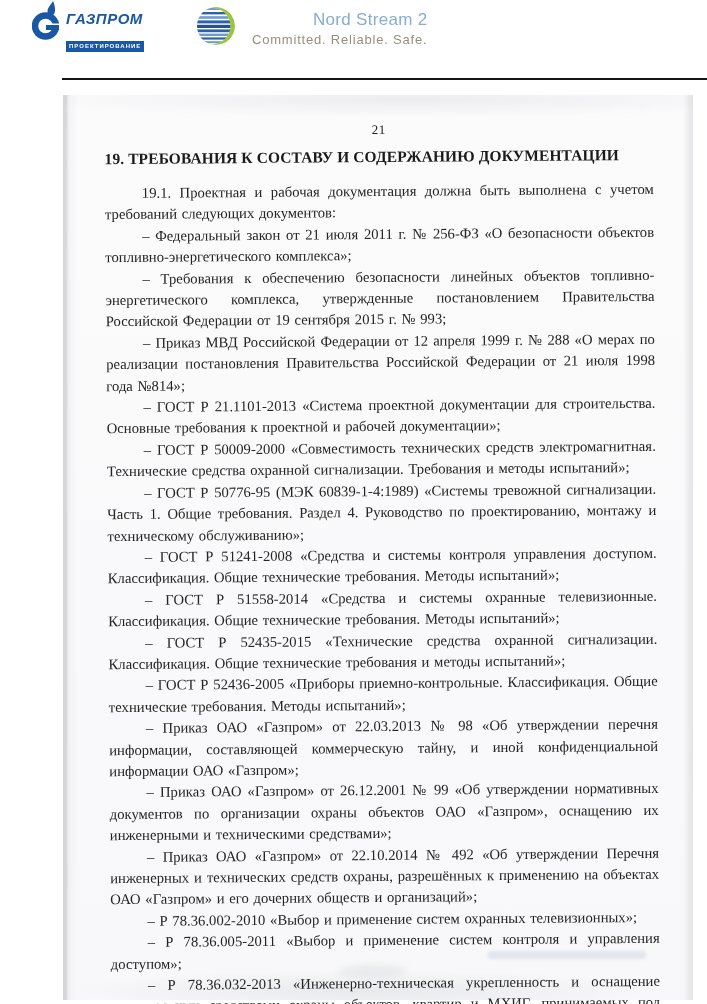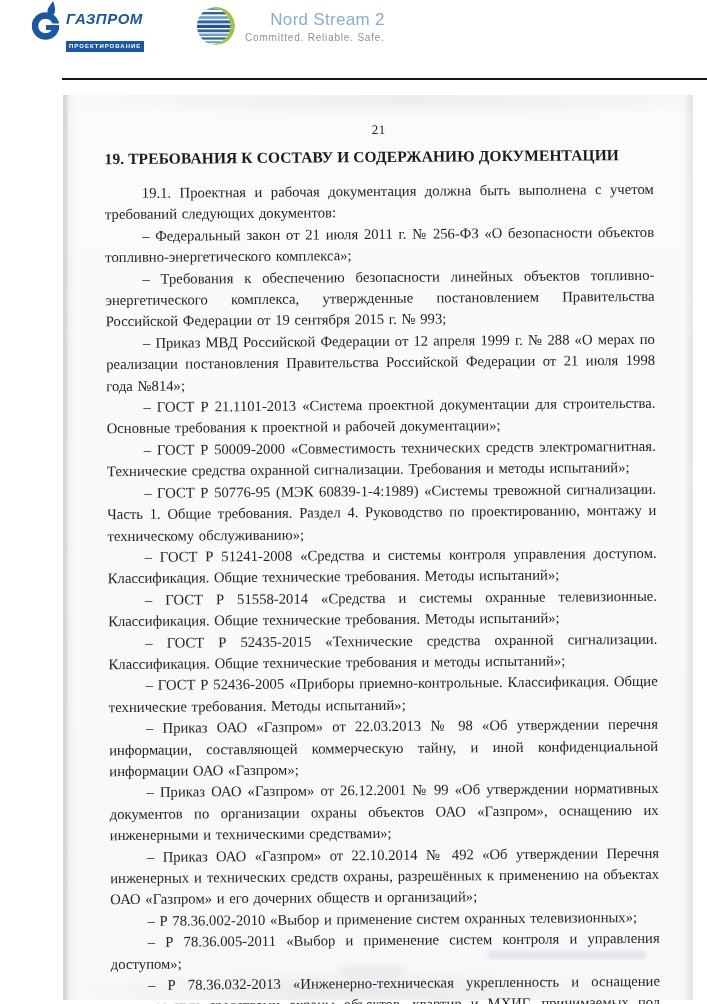"Nord Stream 2" .ns-logo { gap: 9px -> 16px }
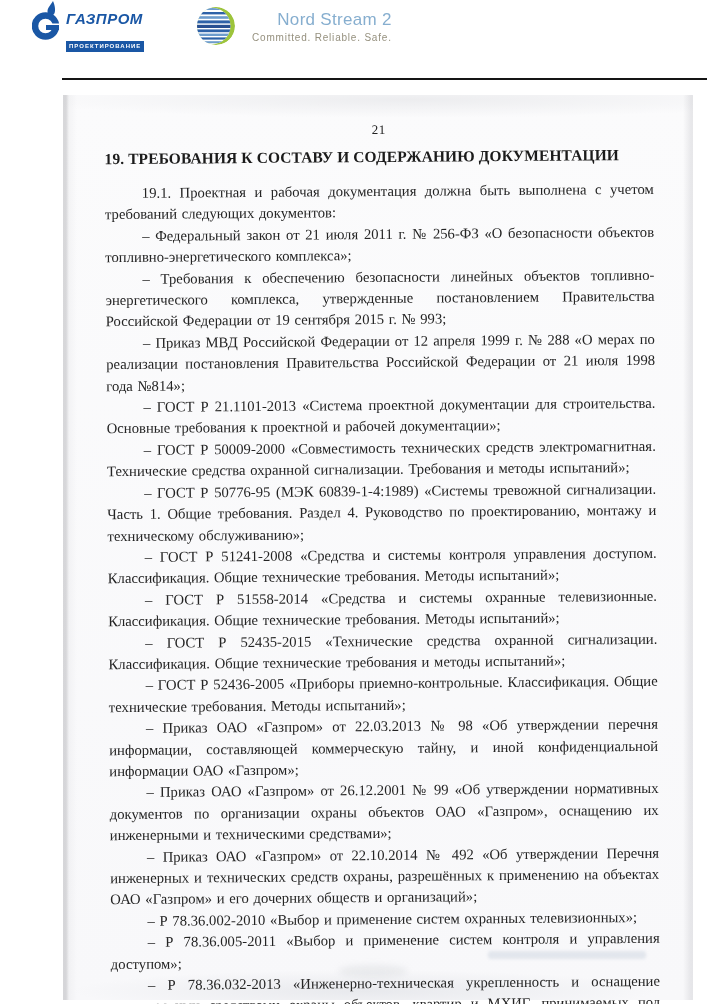"Committed. Reliable. Safe." .ns-tagline { font-size: 10px -> 13px }
